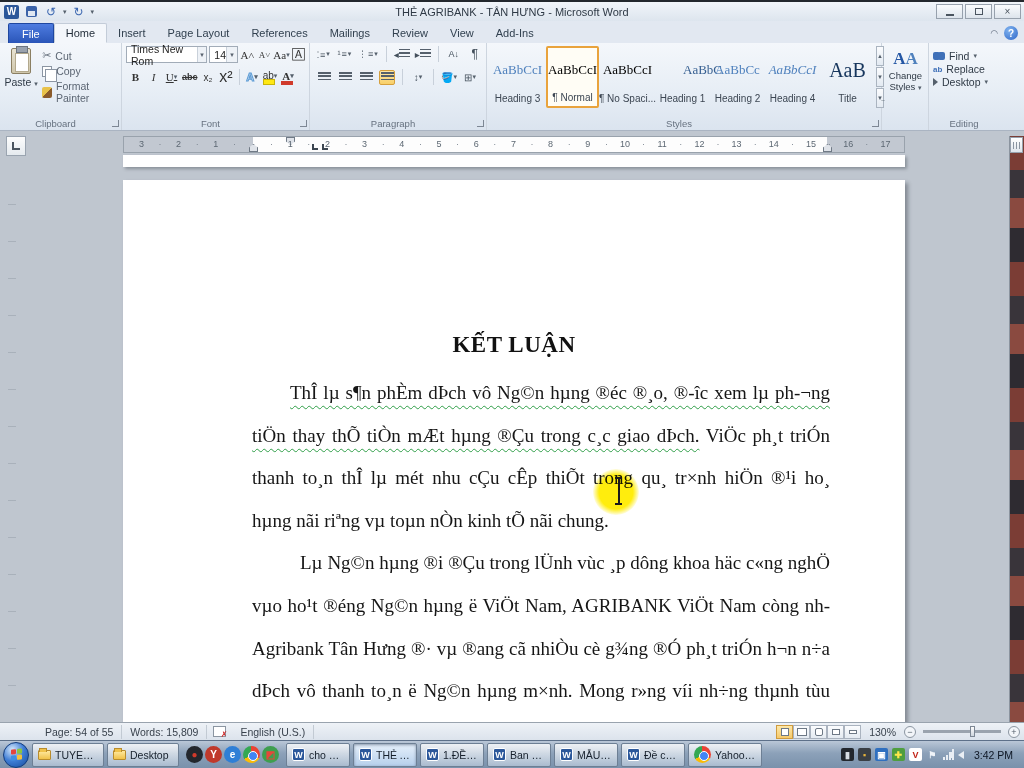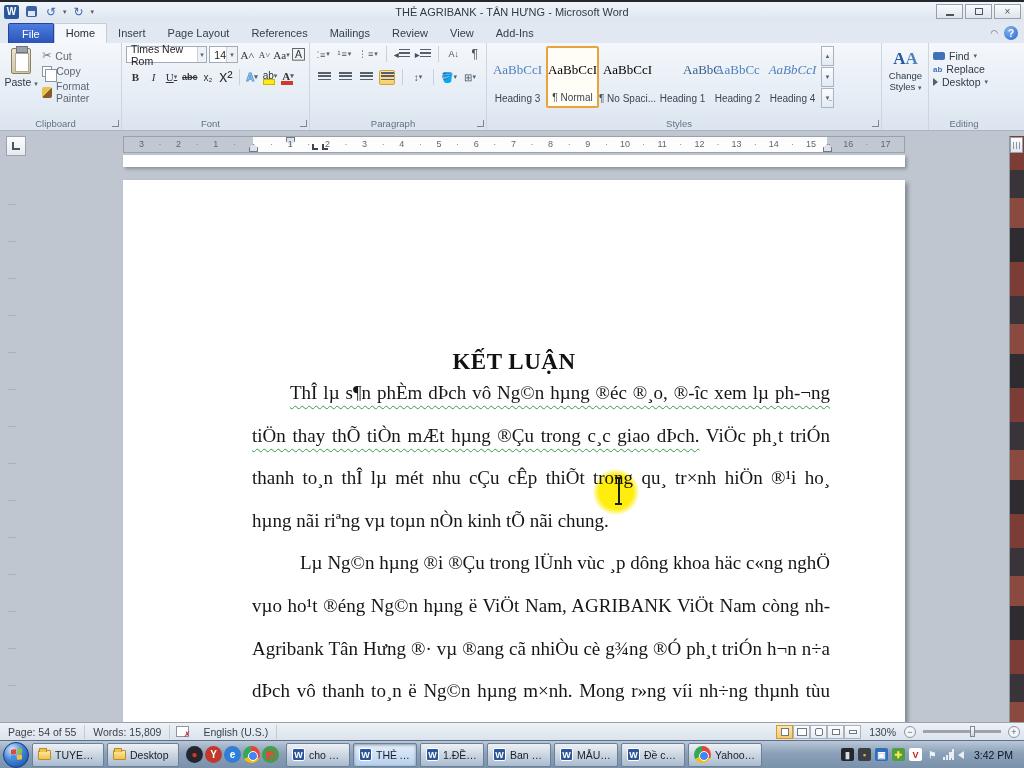"AaB" div.style-item { html: none -> <div> <div>AaB</div> <div>Title</div> </div> }
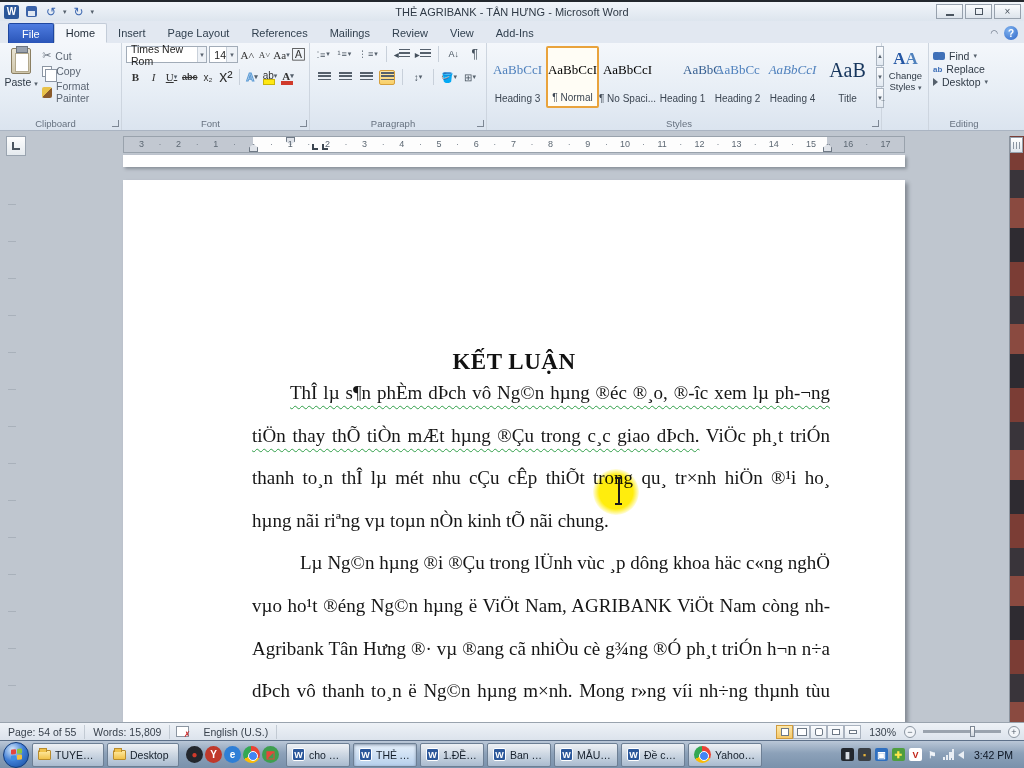"KẾT LUẬN" .doc-title { margin-top: 17px -> none }
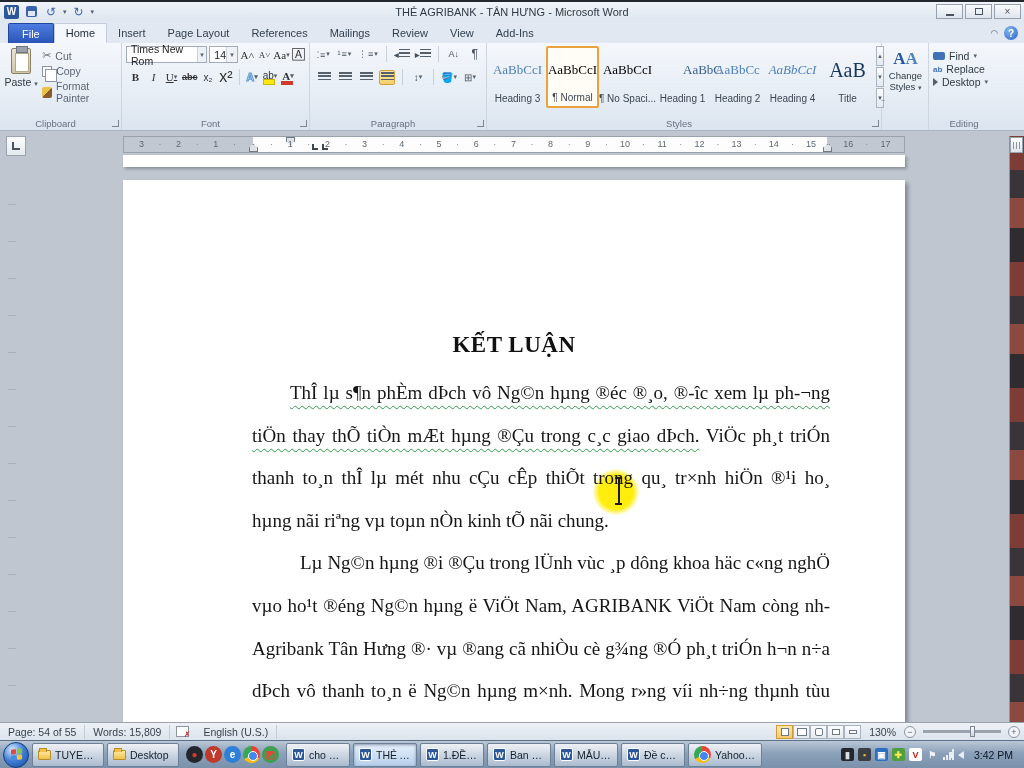"Page: 54 of 55" .statusbar { padding-left: none -> 37px }
